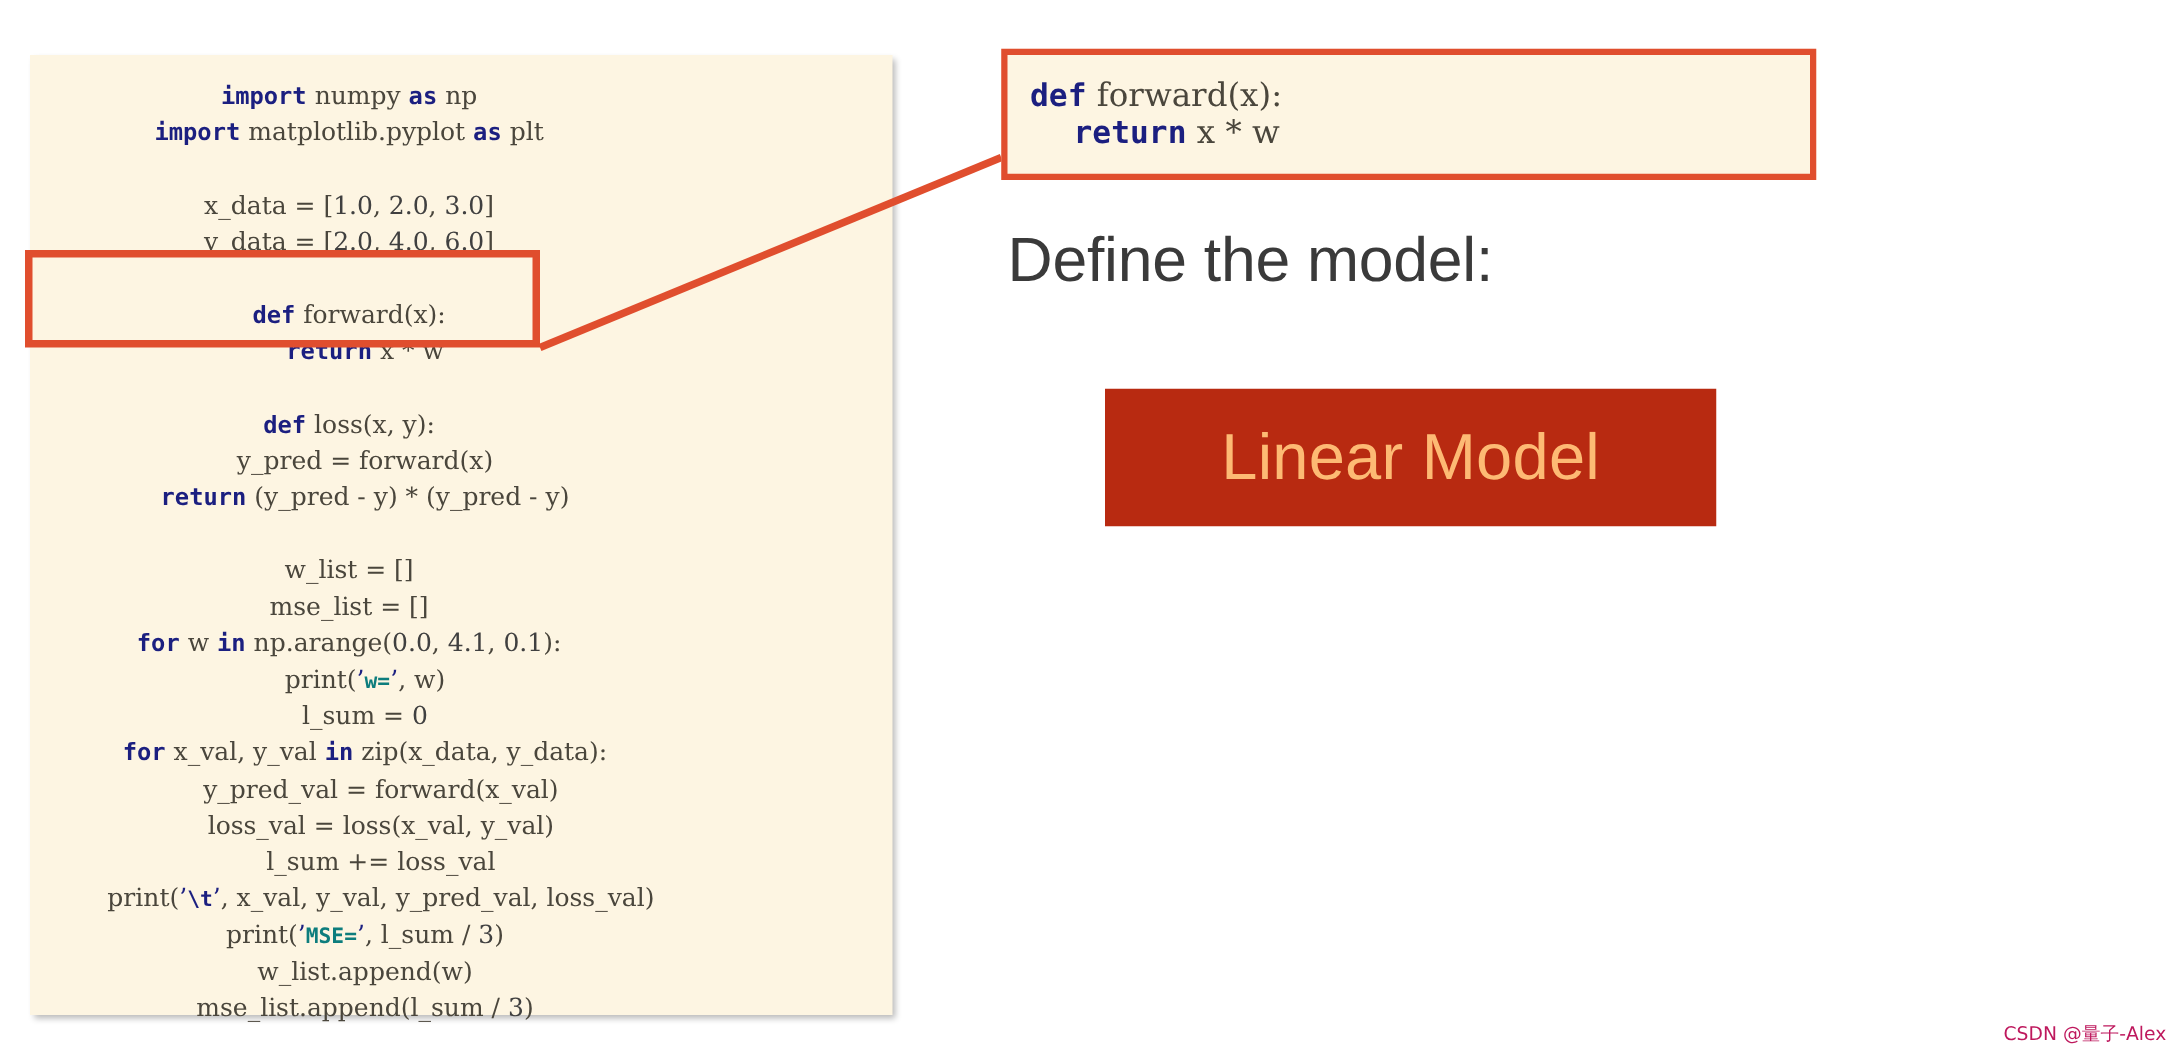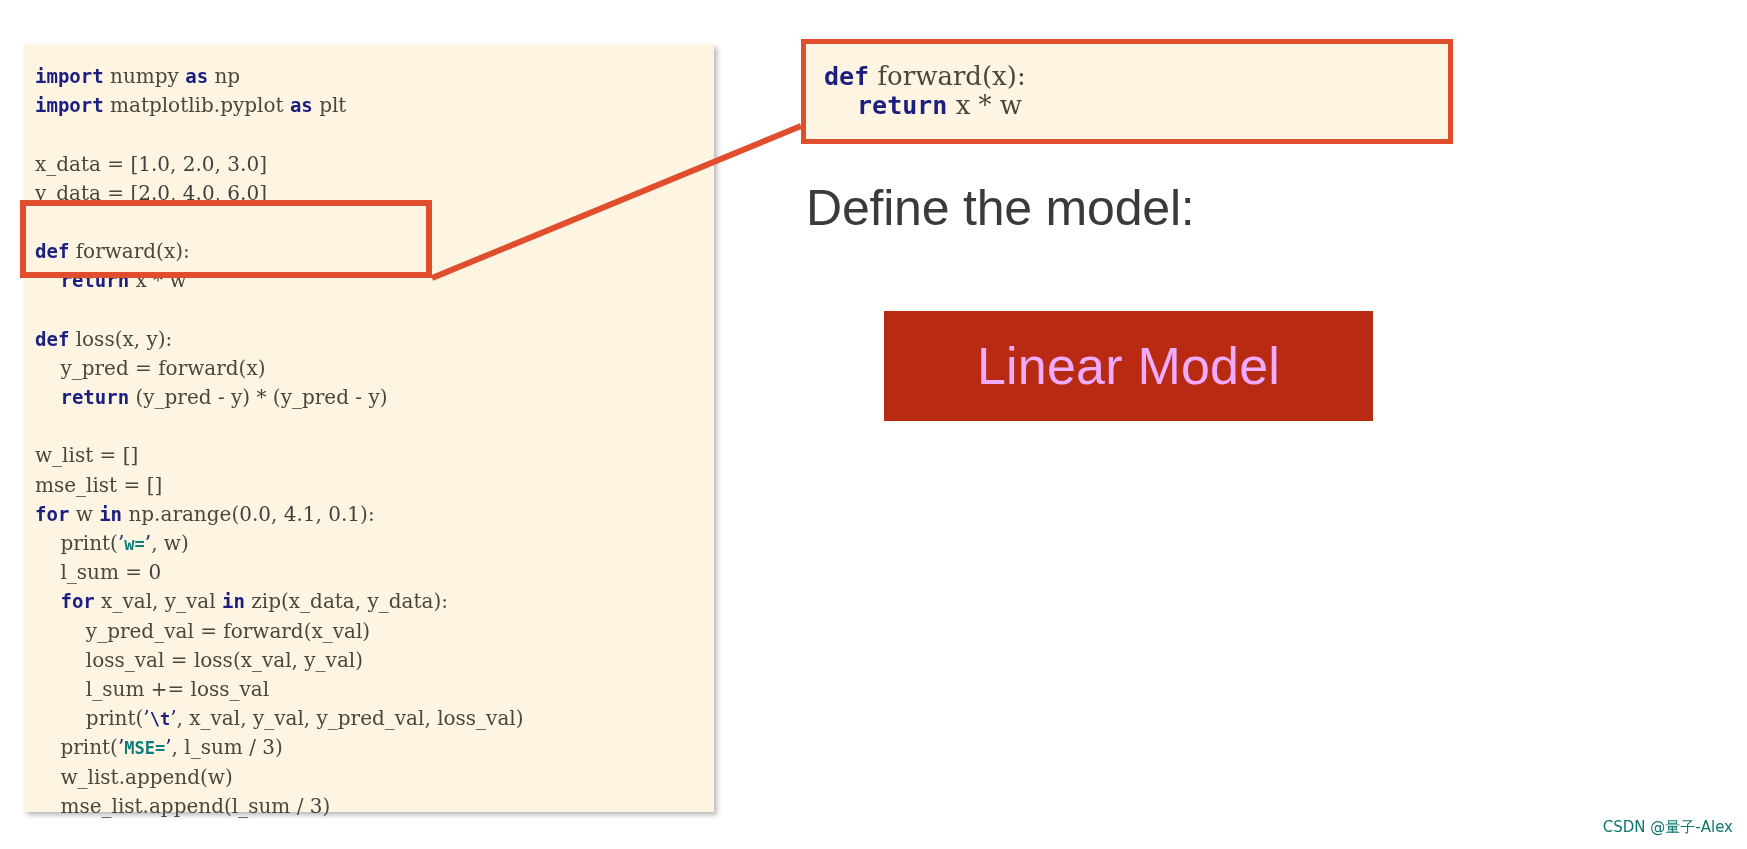"import numpy as np" .stage { text-align: none -> center }
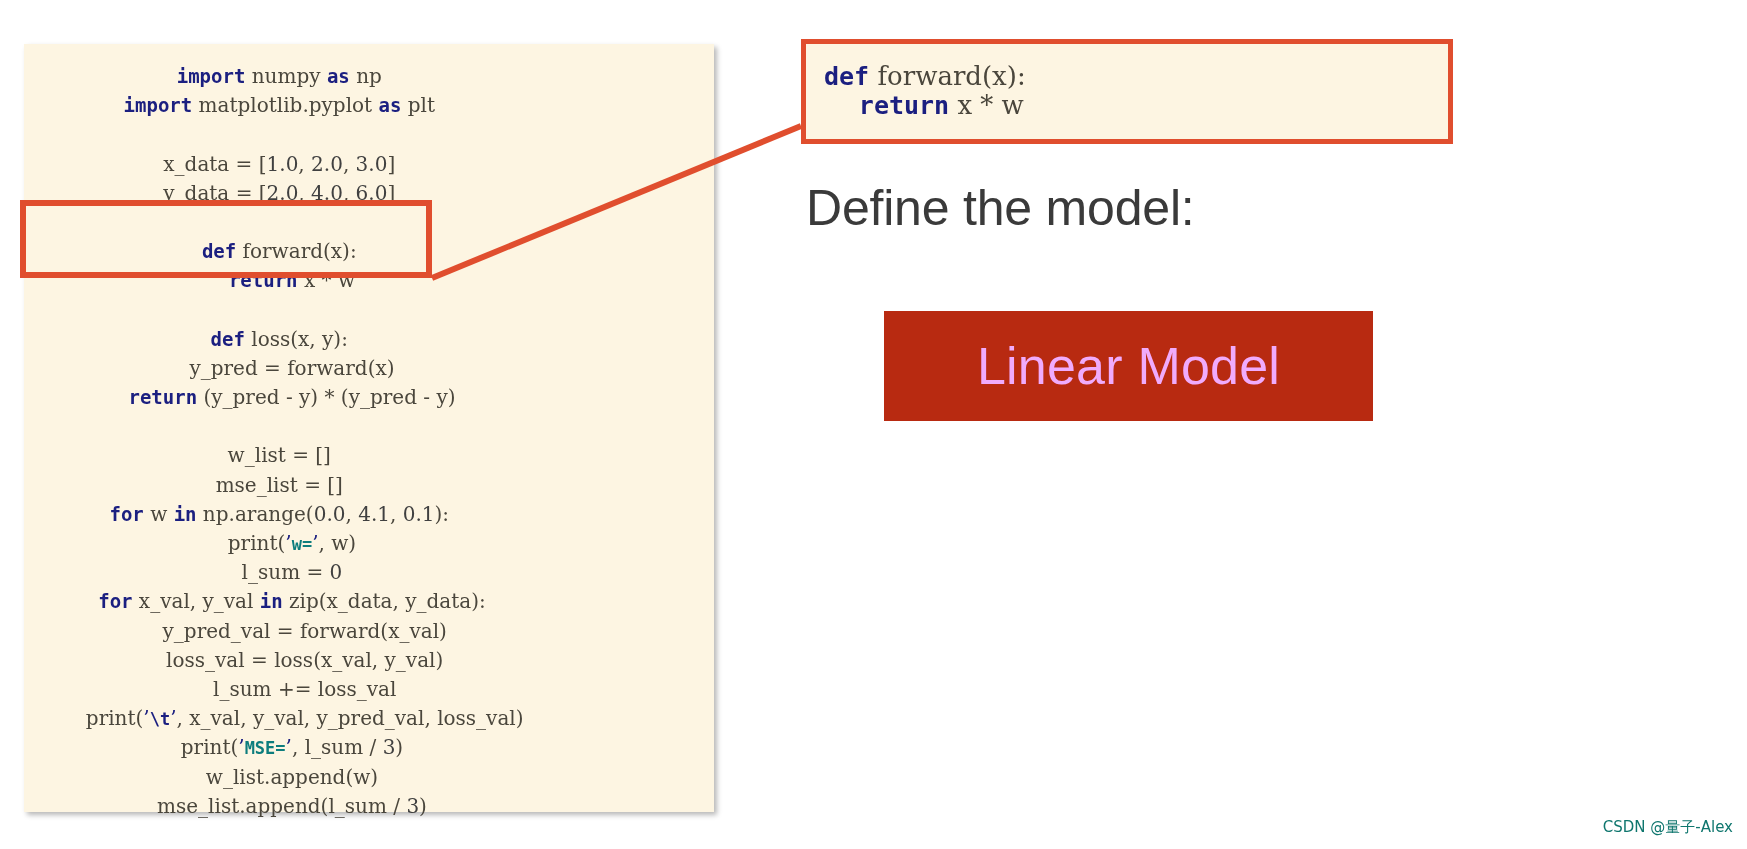"Linear Model" #model-card-title { color: #f0abfc -> #fdba74 }
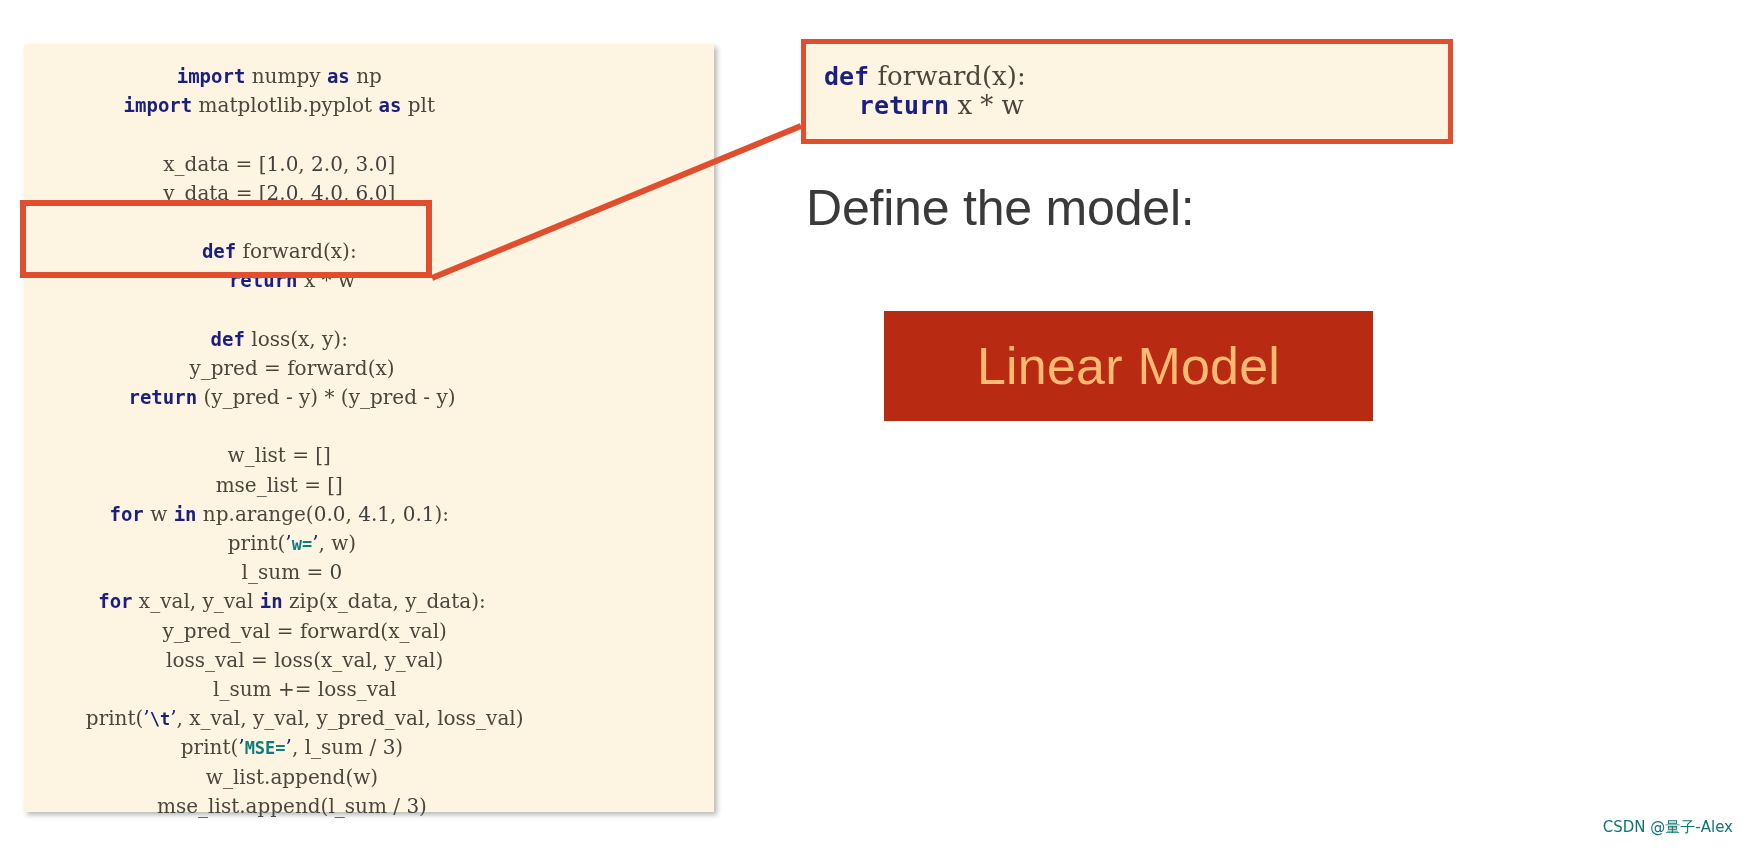"CSDN @量子-Alex" #watermark { color: #0f766e -> #be185d }
